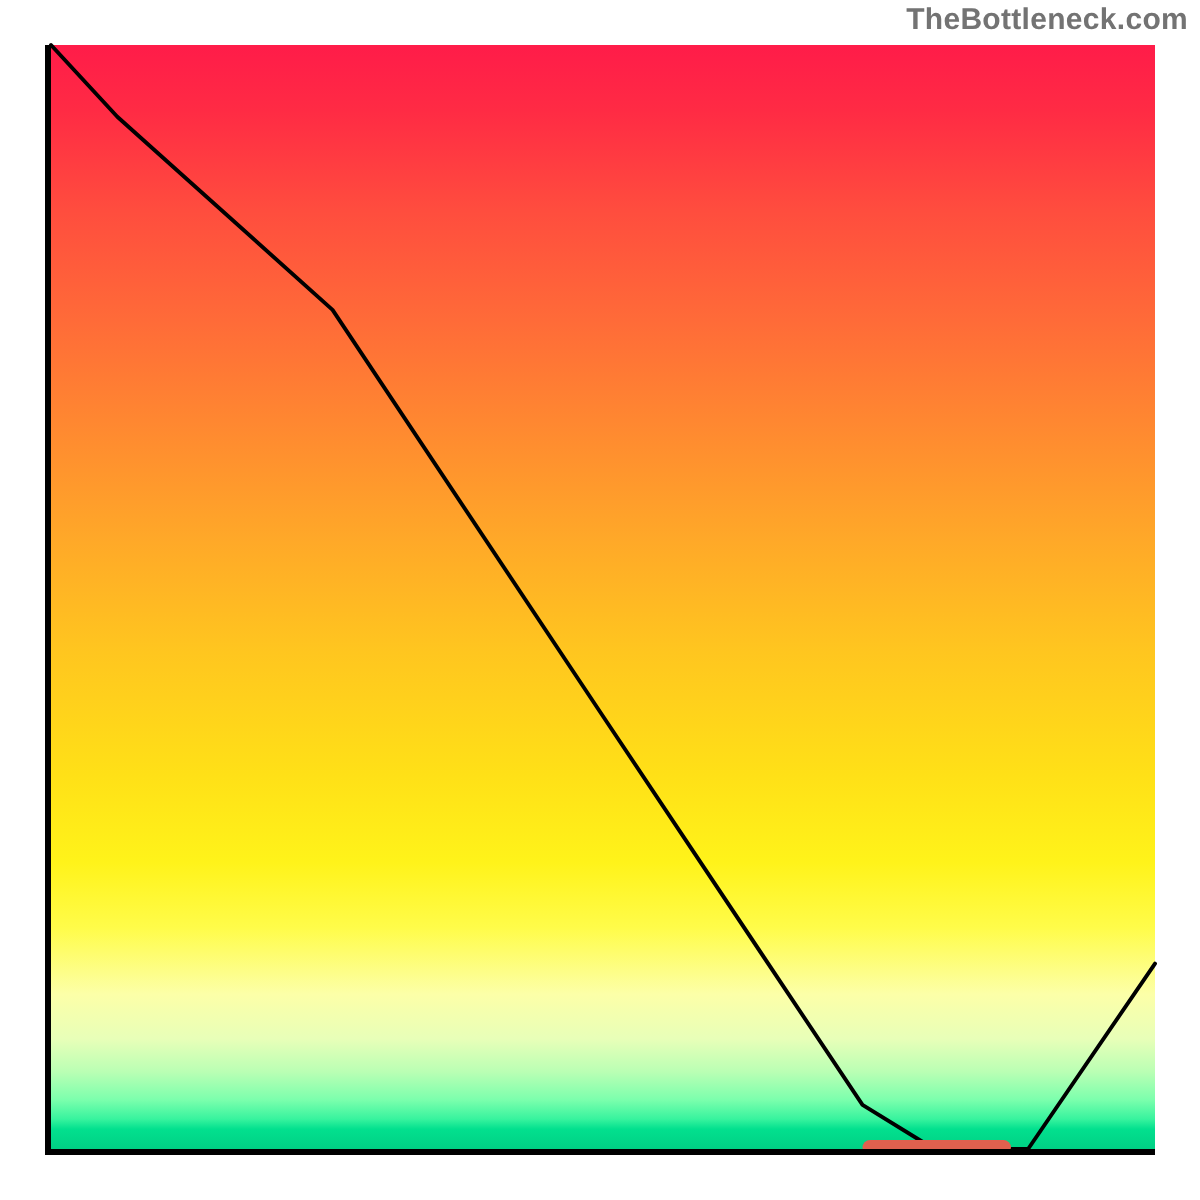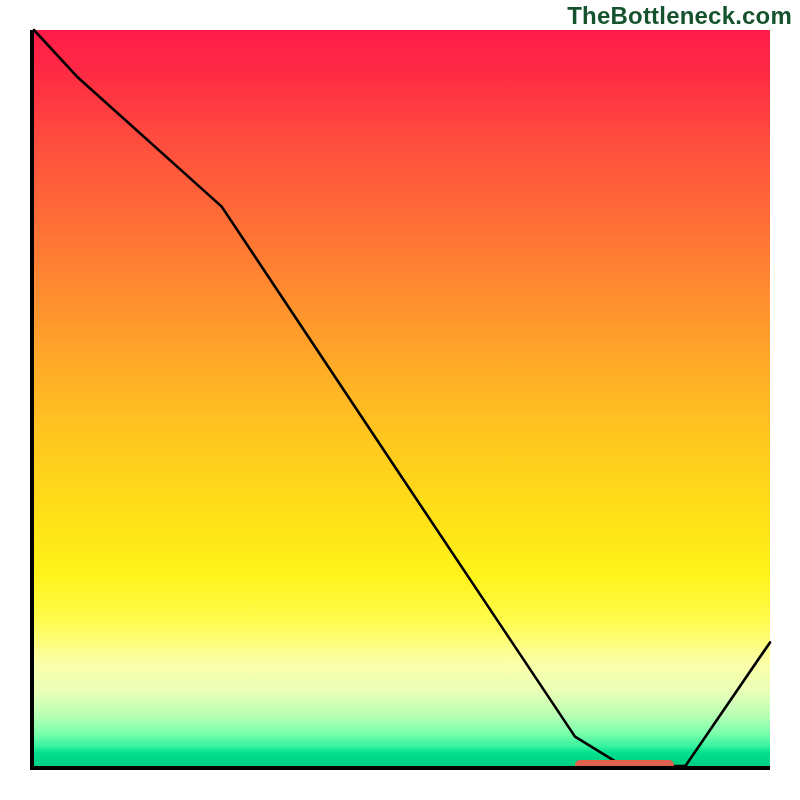"TheBottleneck.com" .watermark { color: #14532d -> #737373; font-size: 24px -> 20px }
